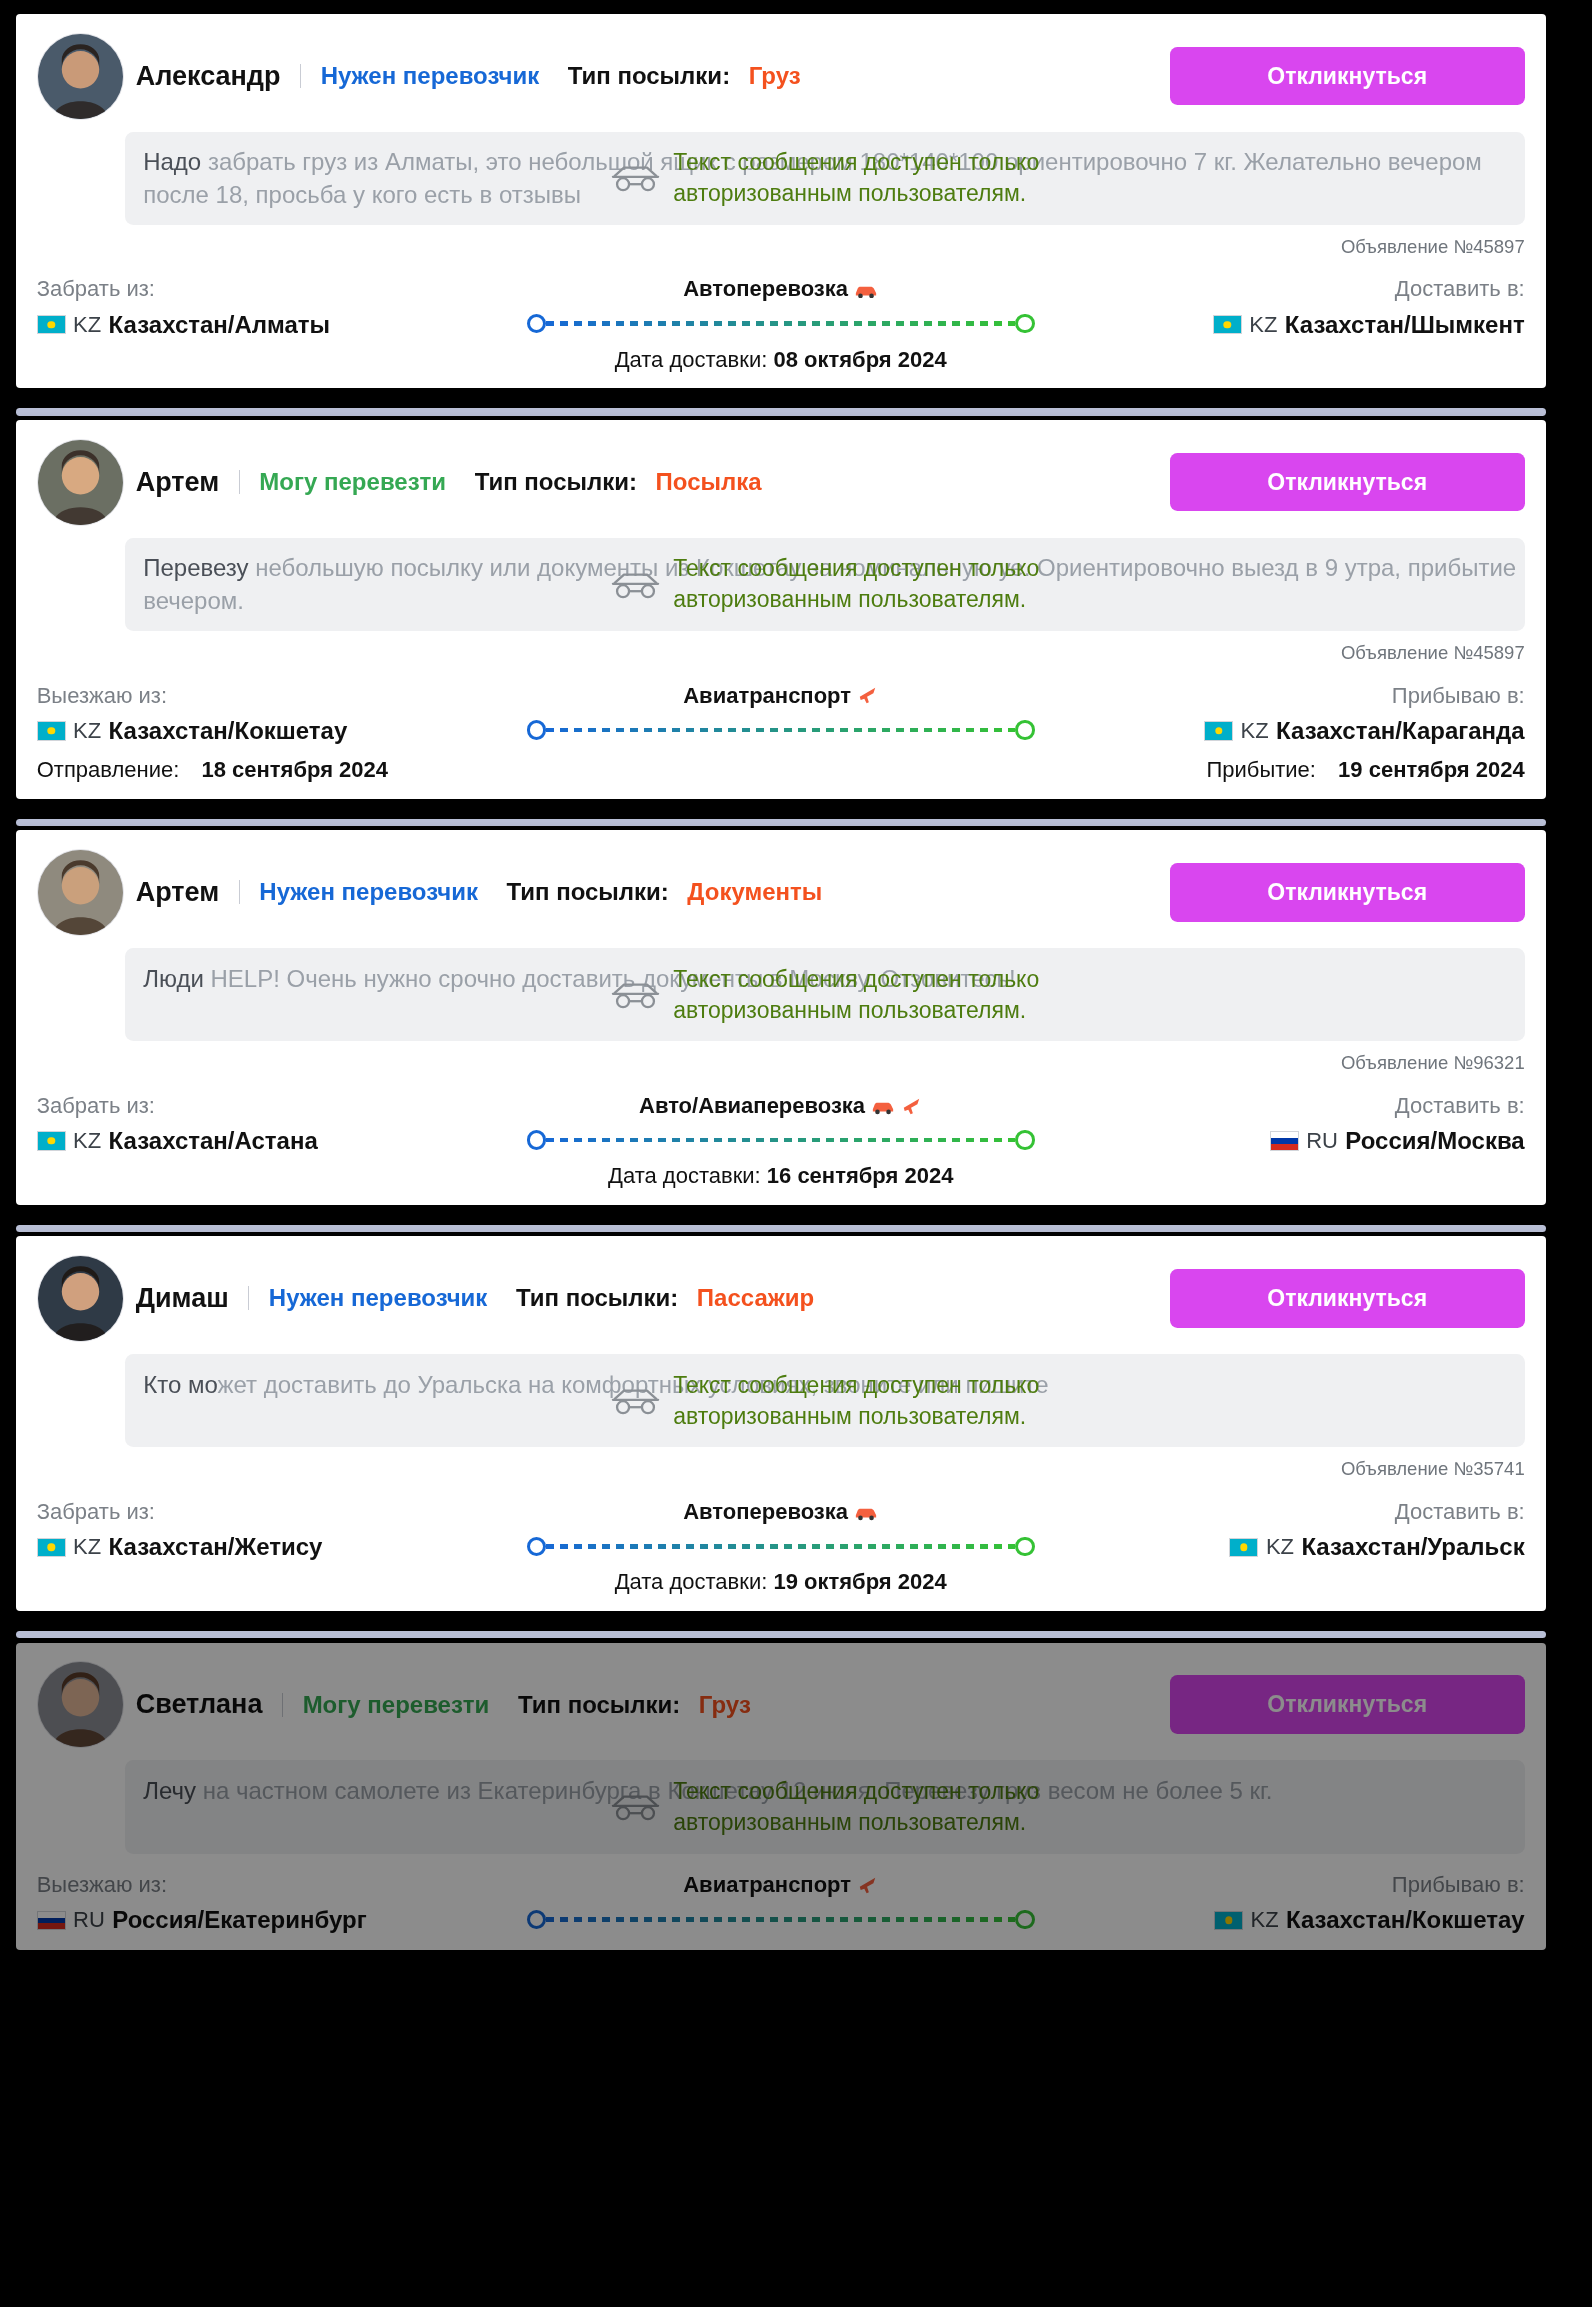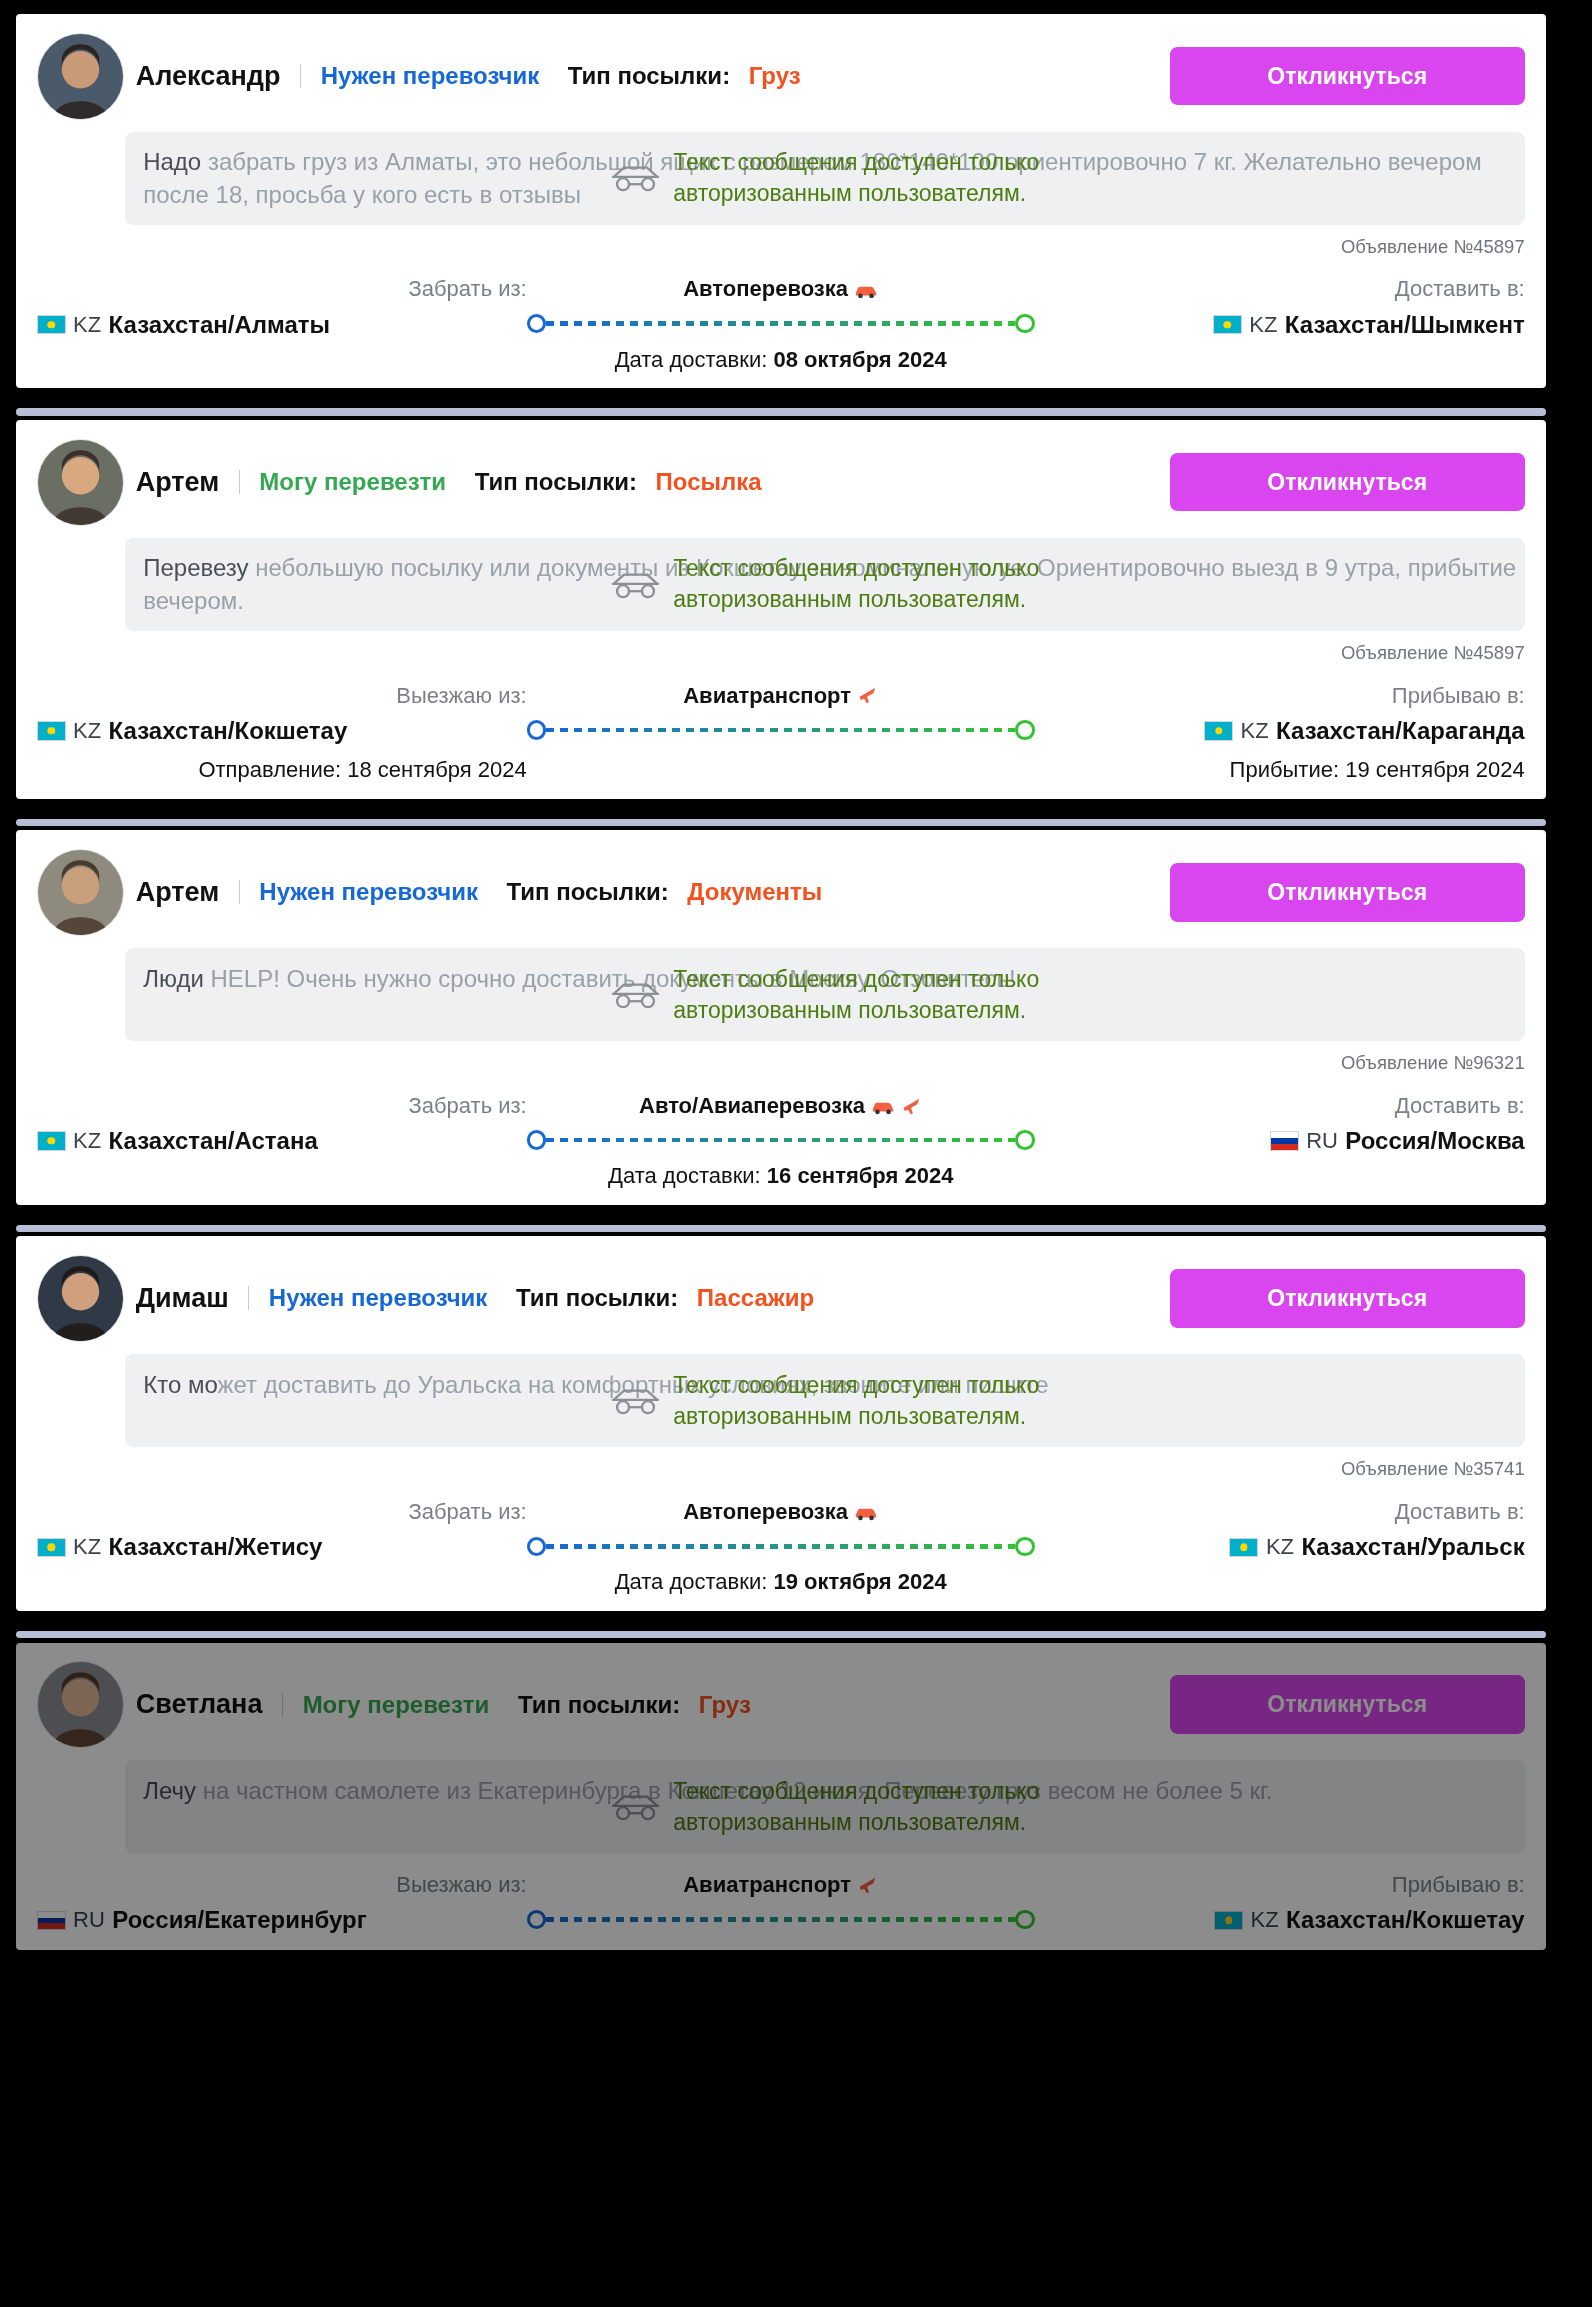"Забрать из:" .col-left { text-align: right -> left }
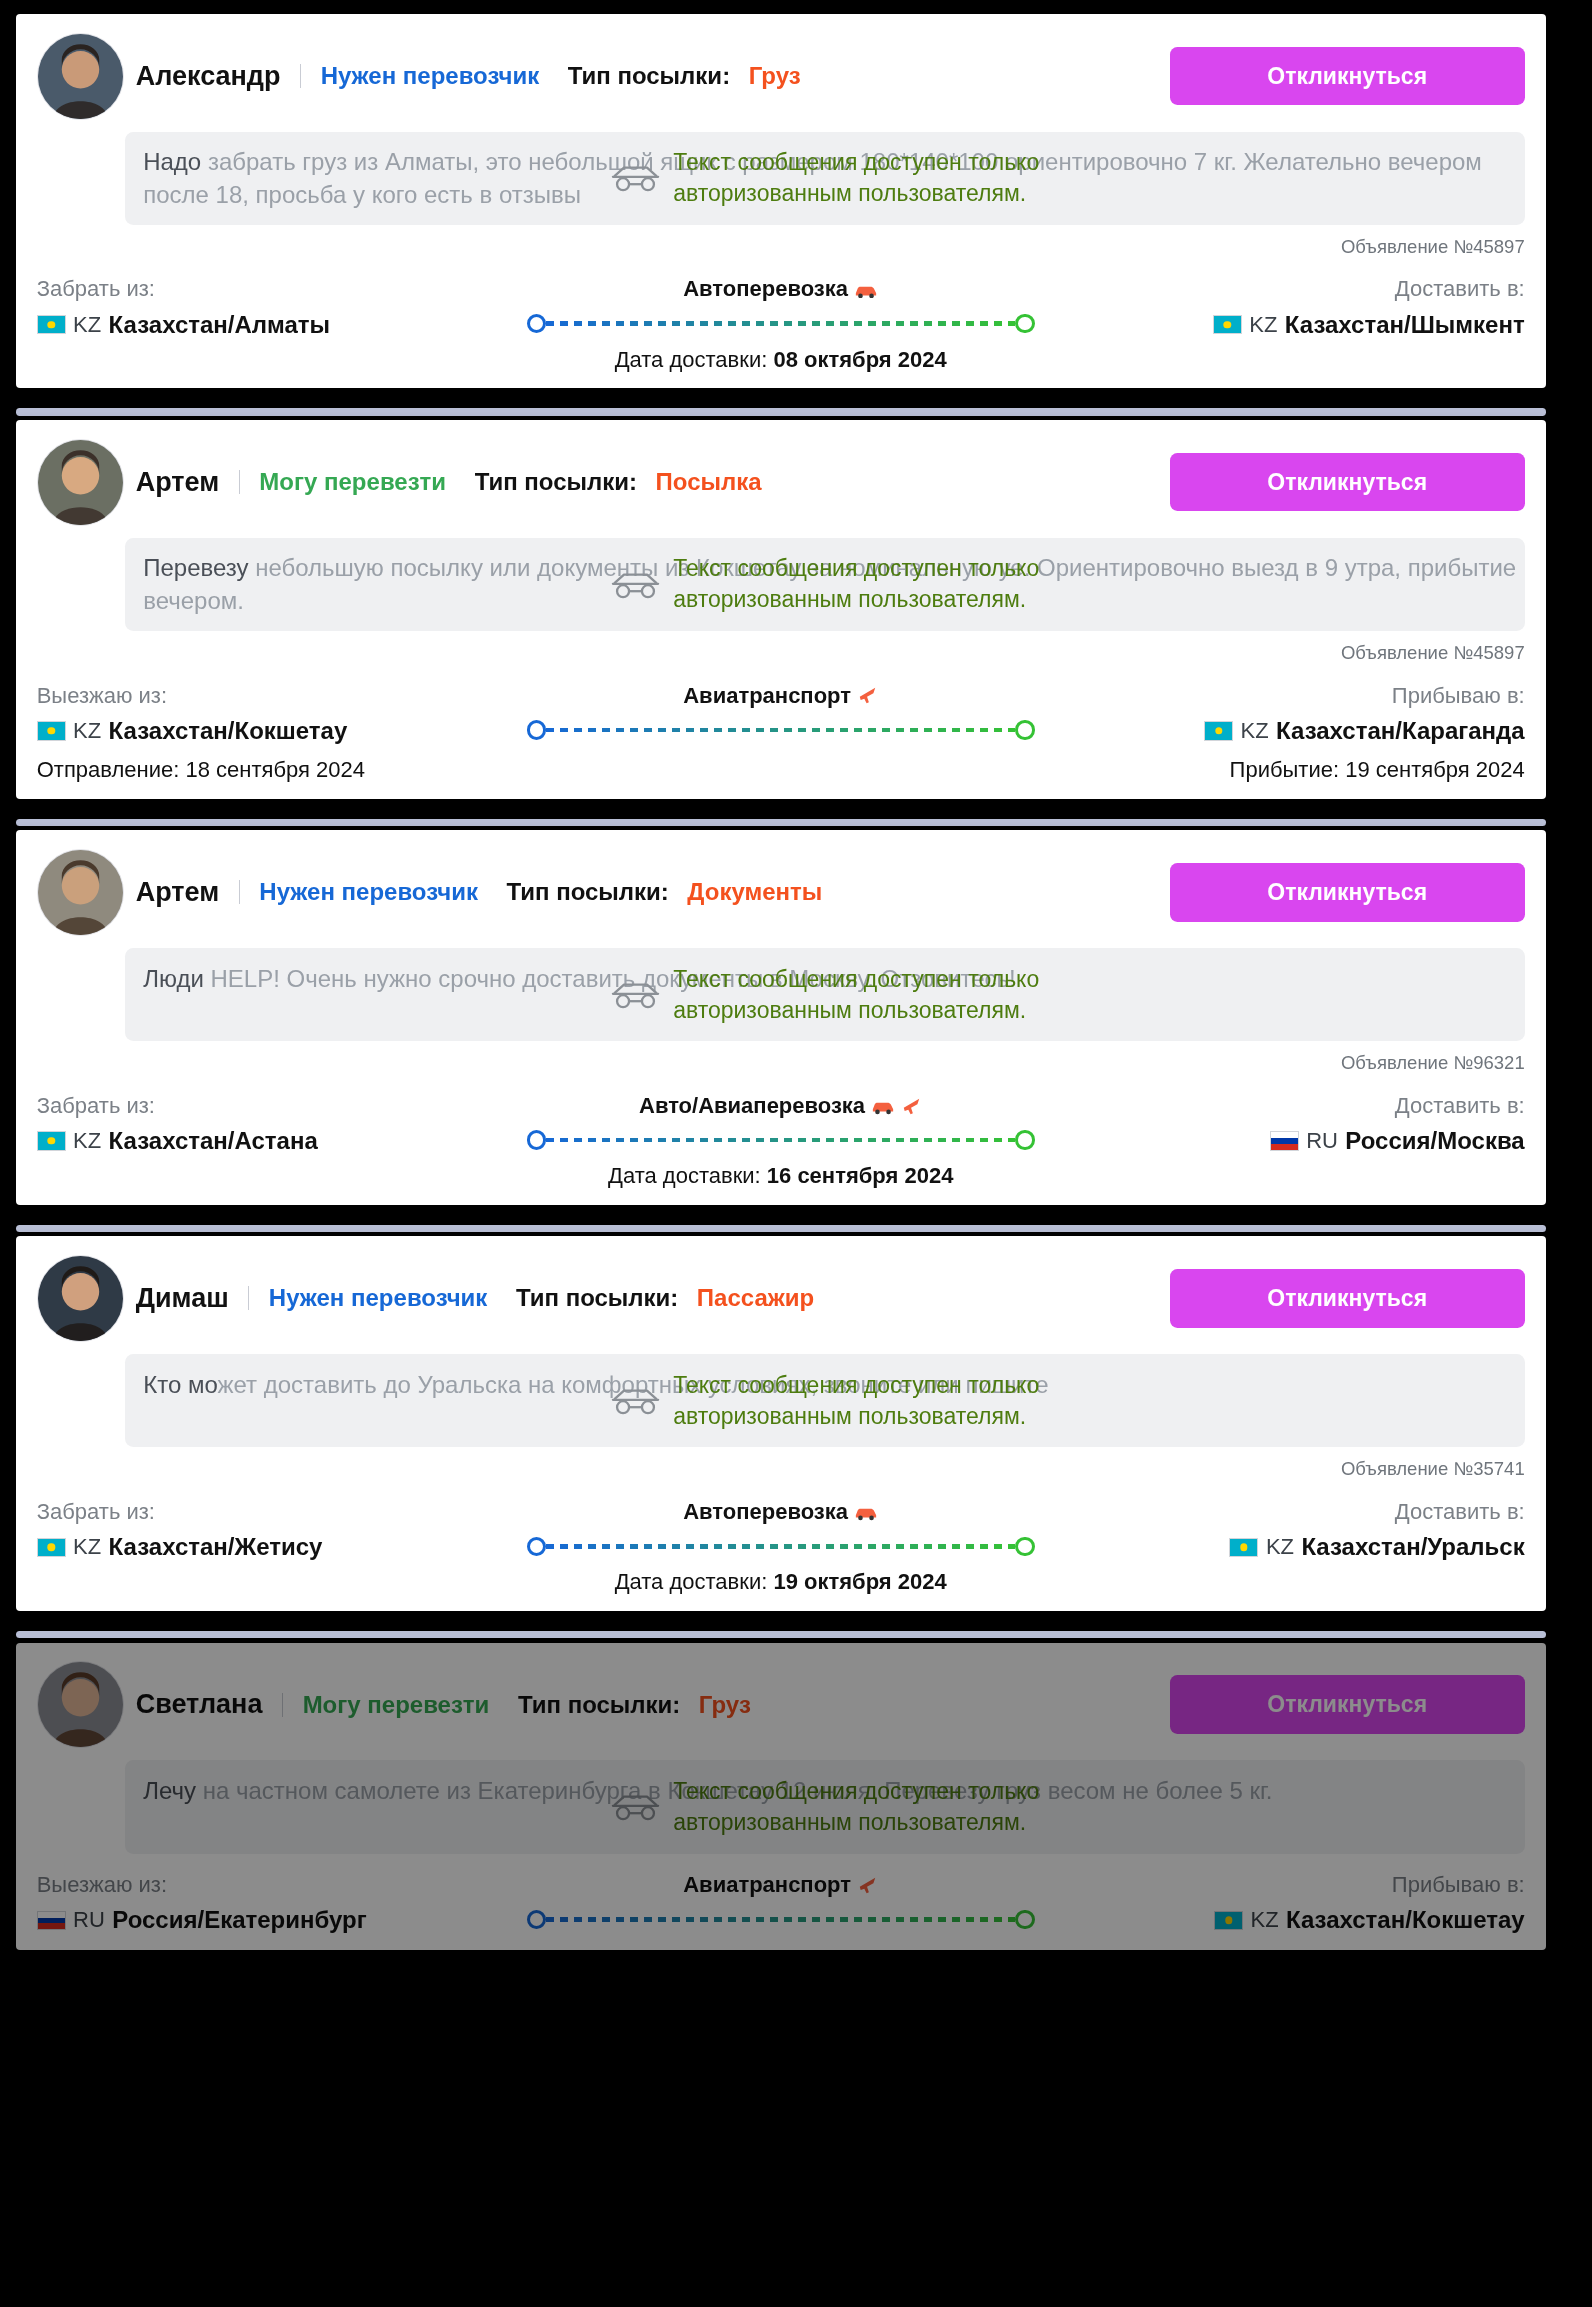"18 сентября 2024" .side-date b { font-weight: normal -> bold; margin-left: none -> 16px }
